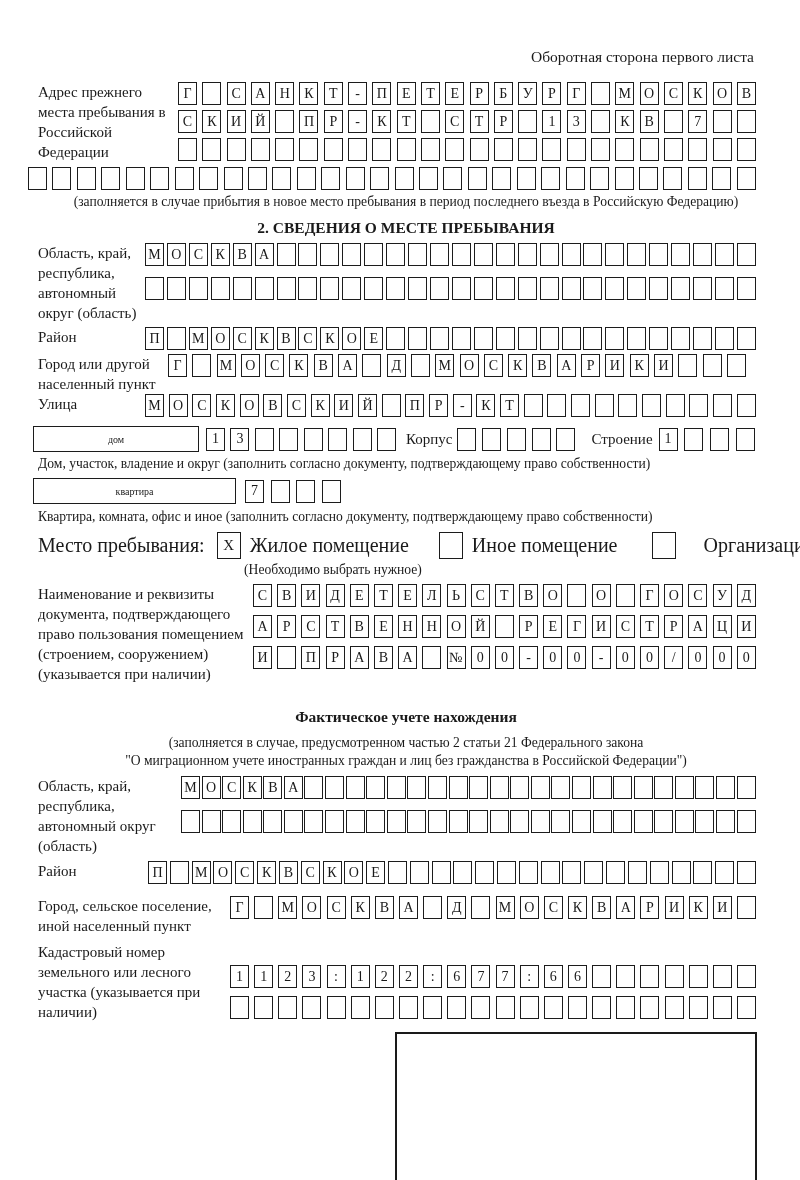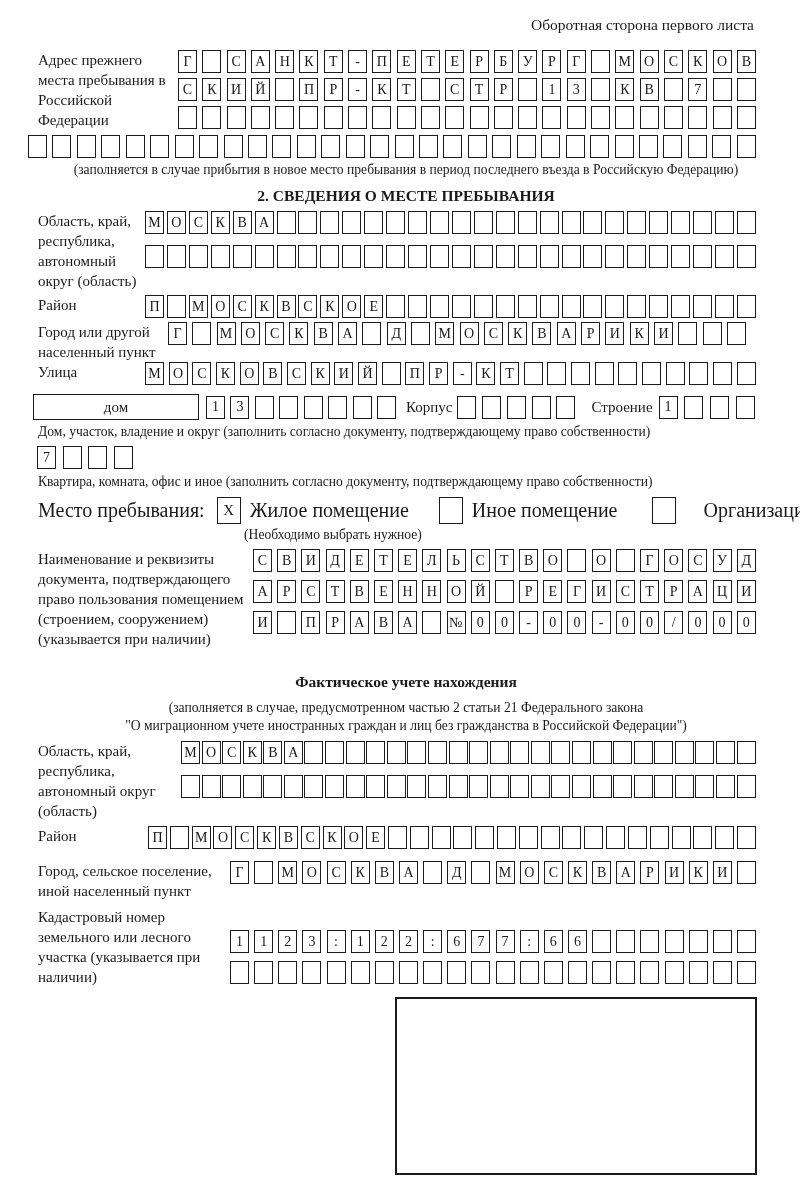"Оборотная сторона первого листа" .top-title { margin-top: none -> 32px }
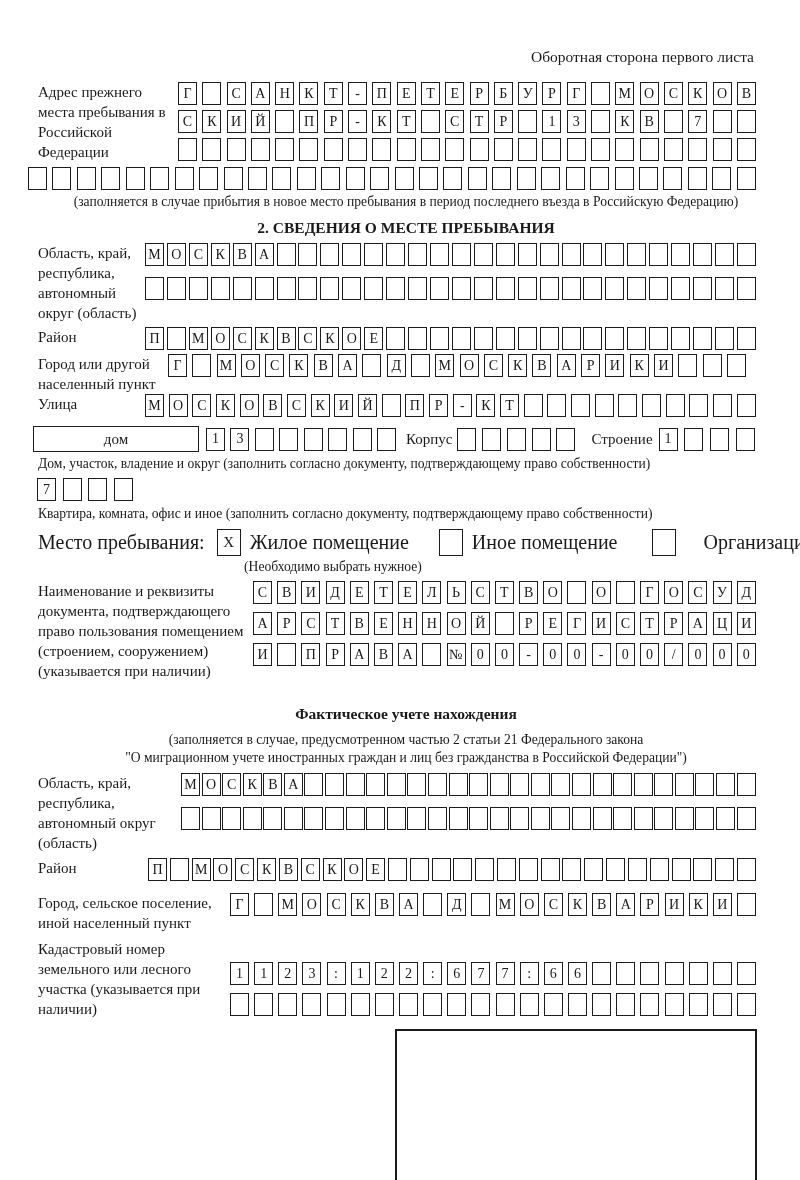"дом" .labelbox { font-size: 15px -> 10px }
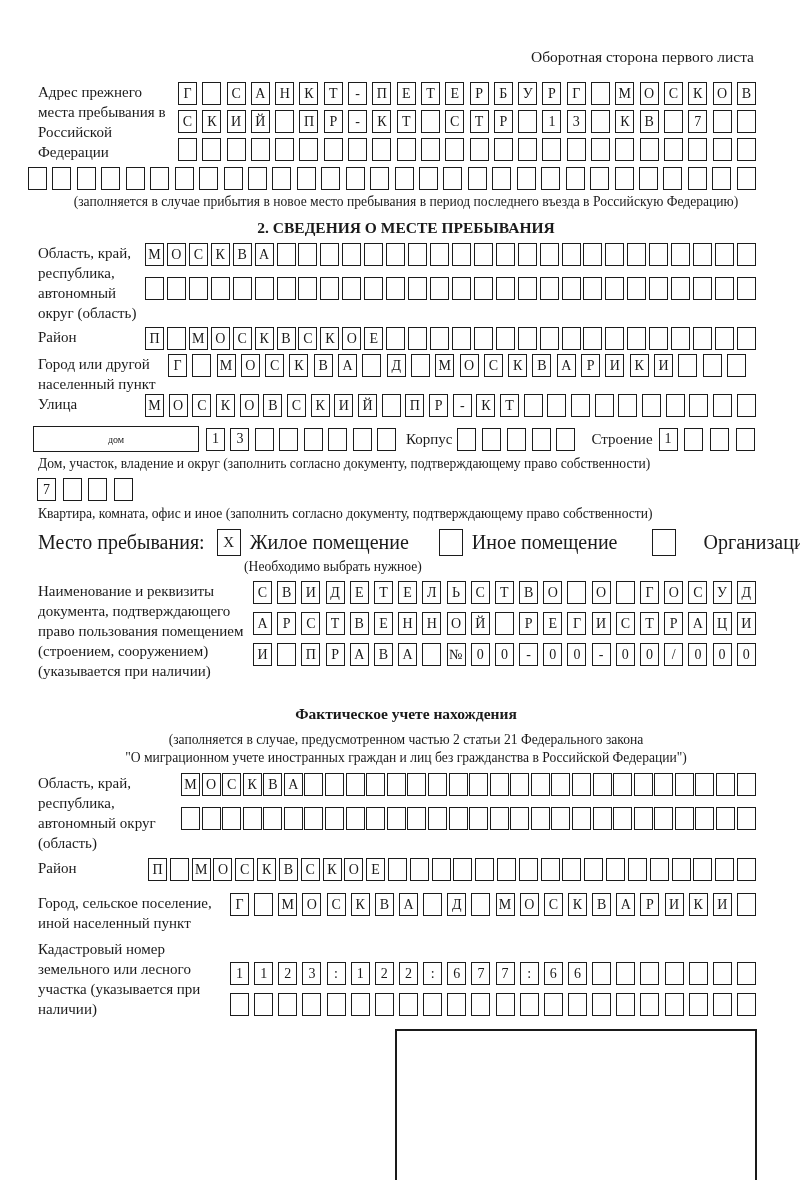"квартира" div.labelbox { html: none -> <div>квартира</div> }
